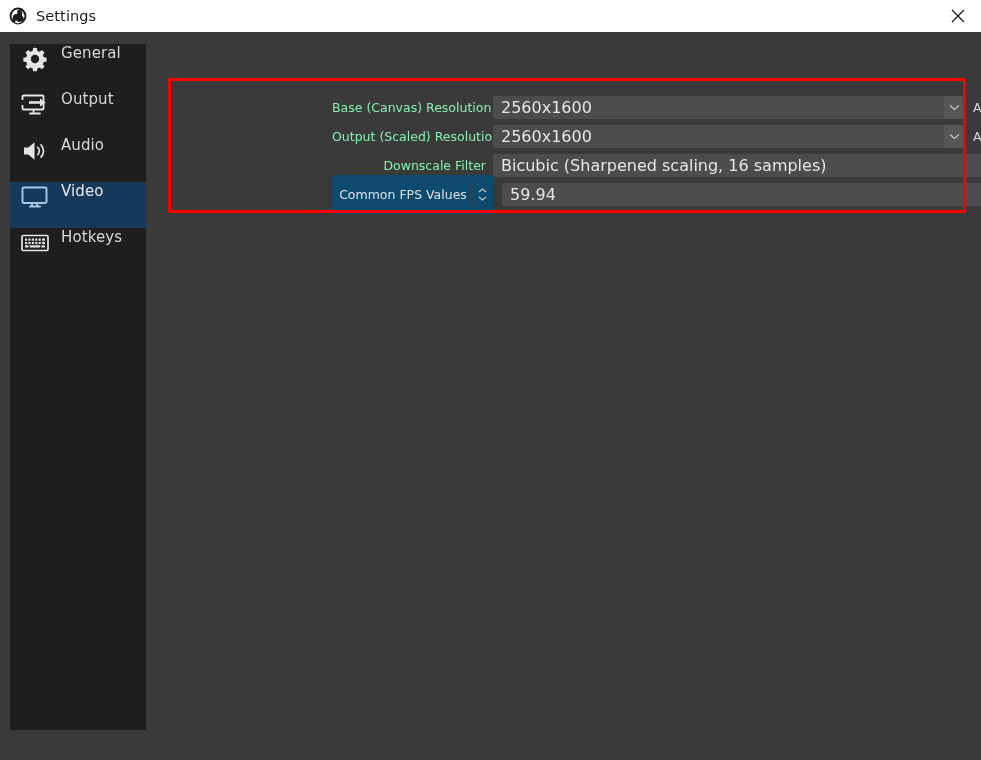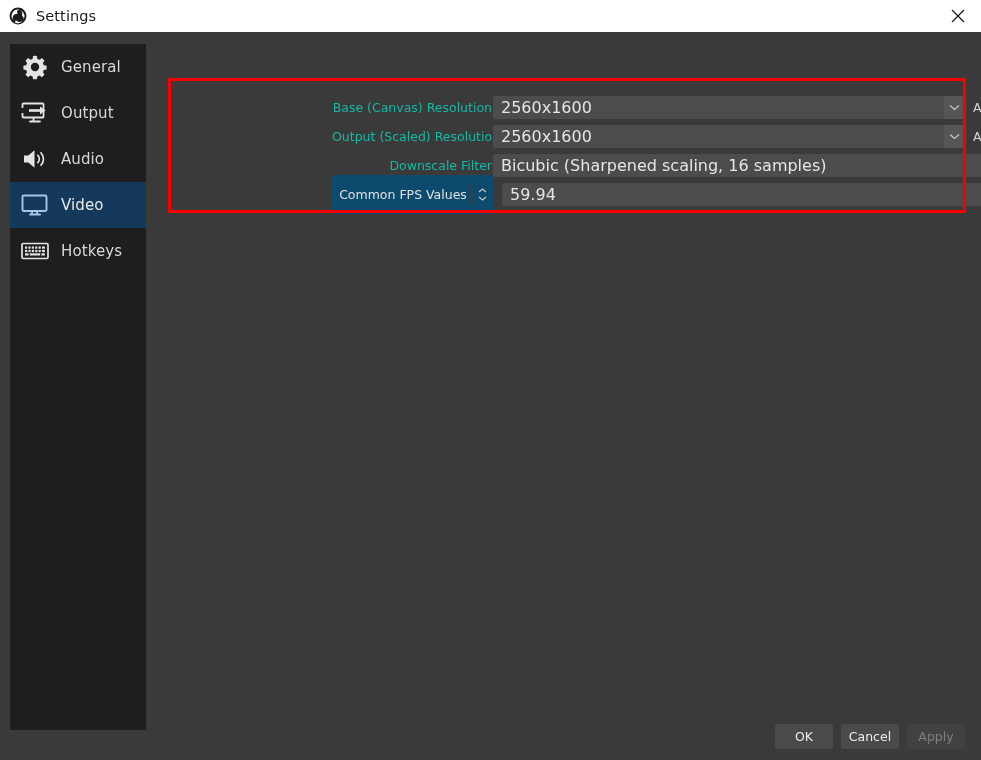"General" .side-item { align-items: center -> none }
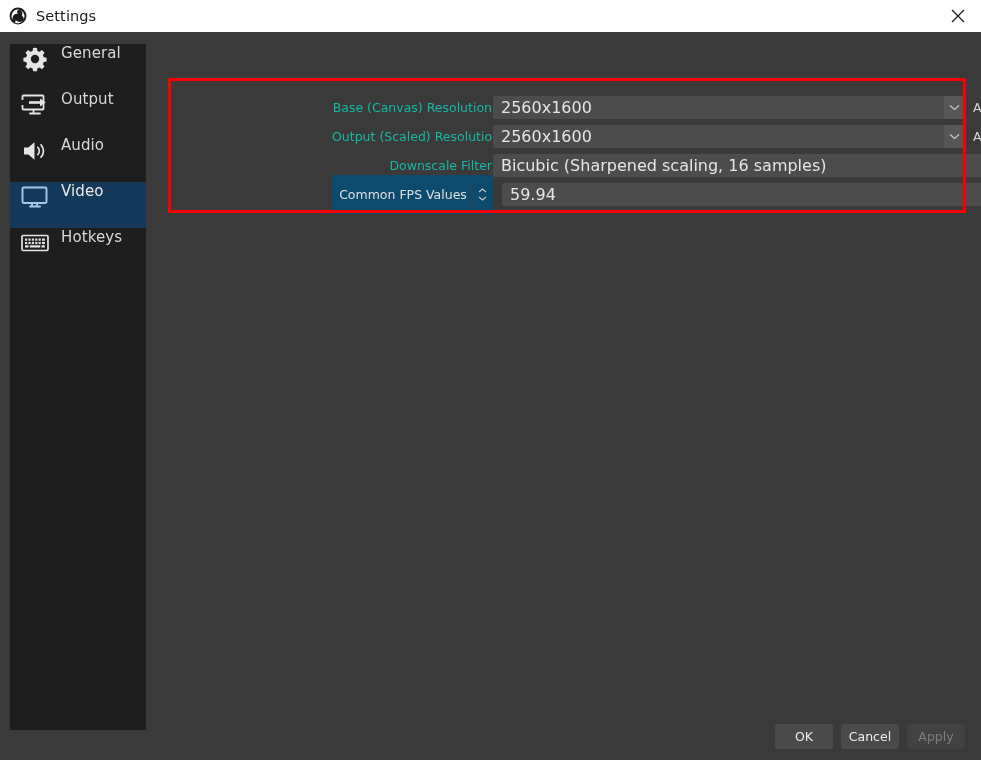"Base (Canvas) Resolution" .lbl { color: #14b8a6 -> #86efac; padding-right: 1px -> 7px }
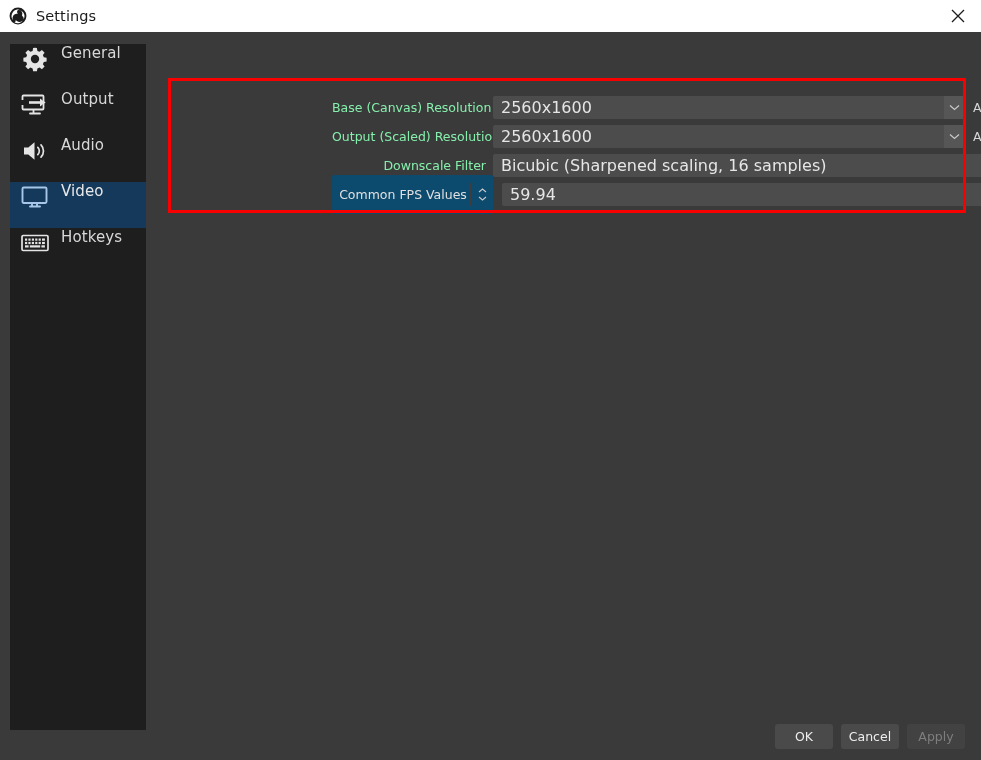"OK" div.btnrow { html: <div> <div>OK</div> <div>Cancel</div> <div>Apply</div> </div> -> none }
